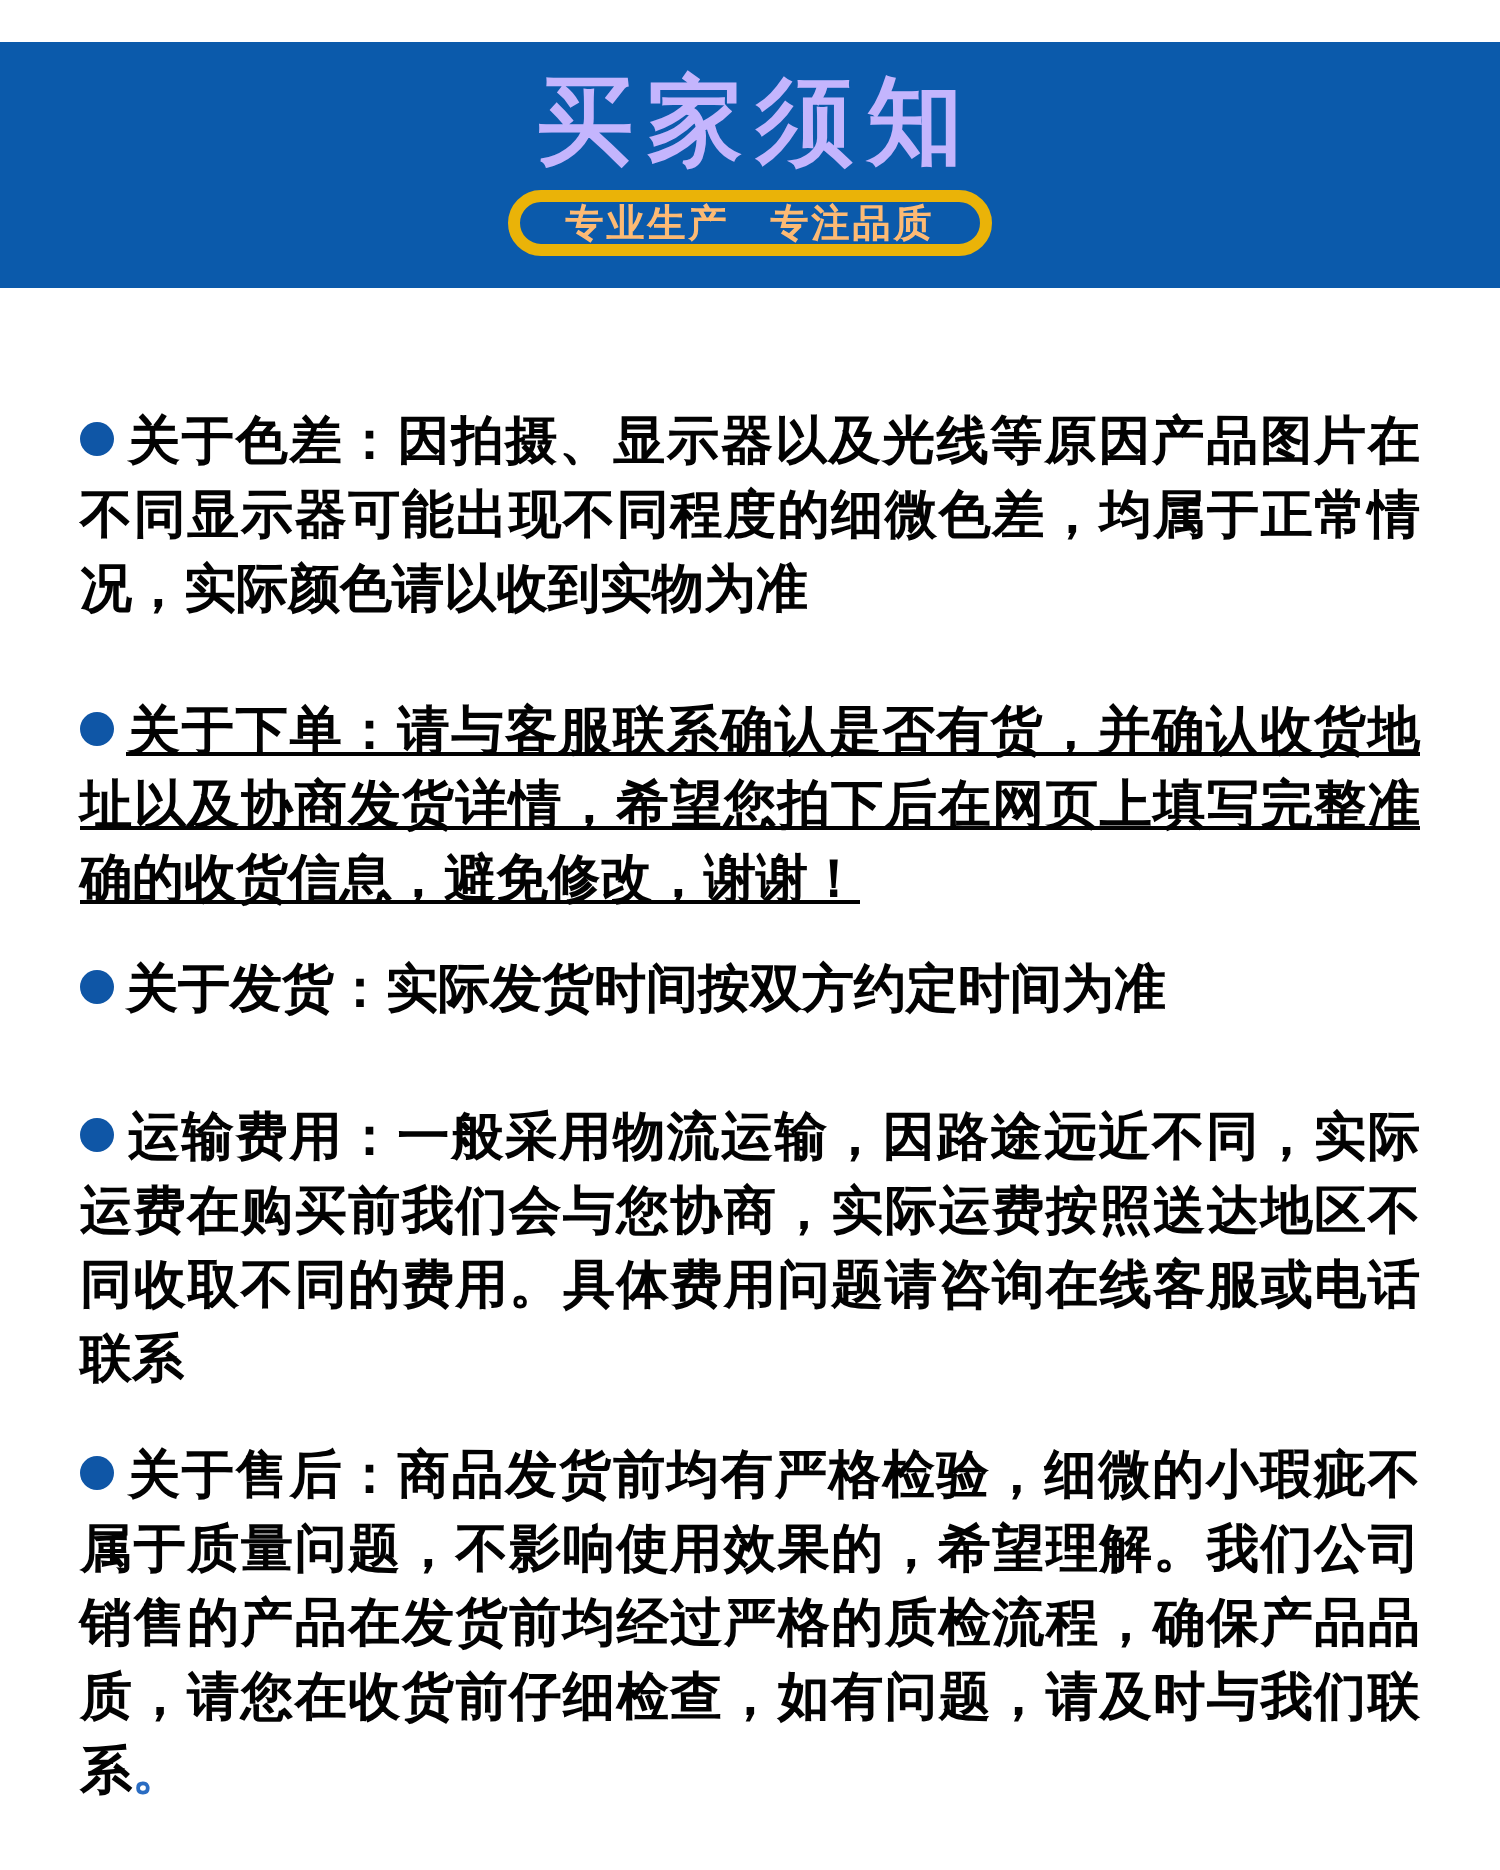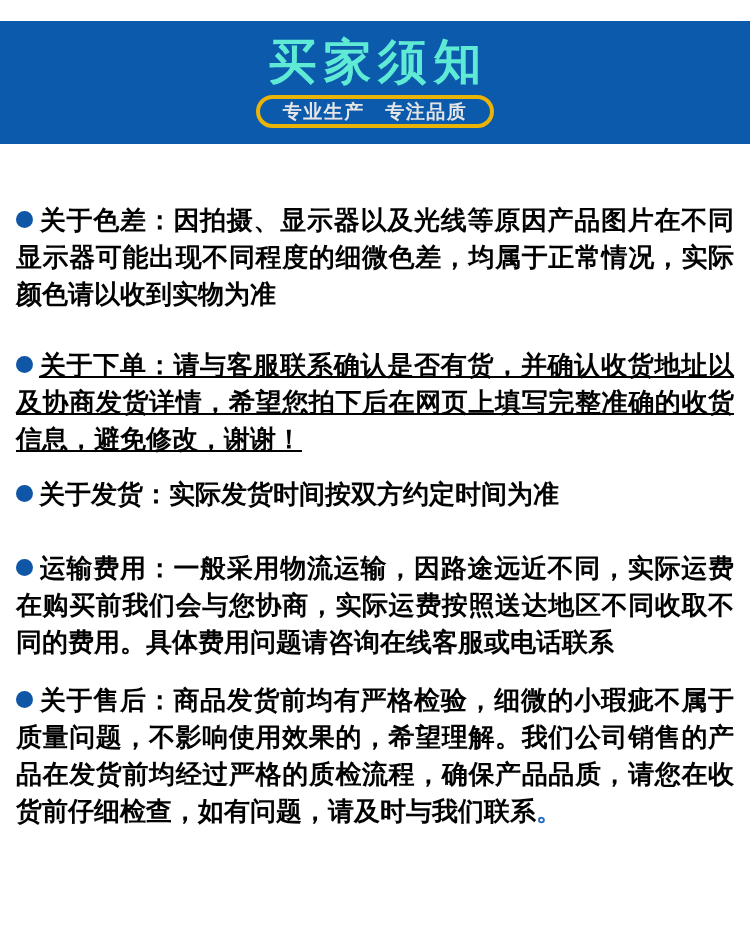"买家须知" .banner-title { color: #5eead4 -> #c4b5fd }
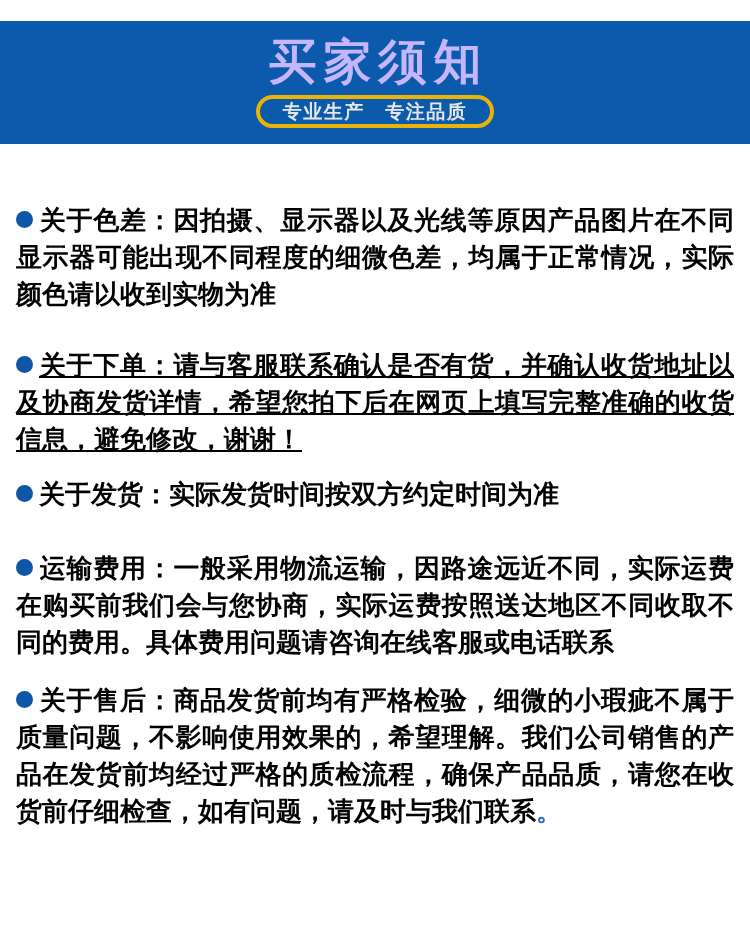"专业生产 专注品质" .banner-badge { border: 4px solid #eab308 -> 6px solid #eab308; color: #e5e5e5 -> #fdba74 }
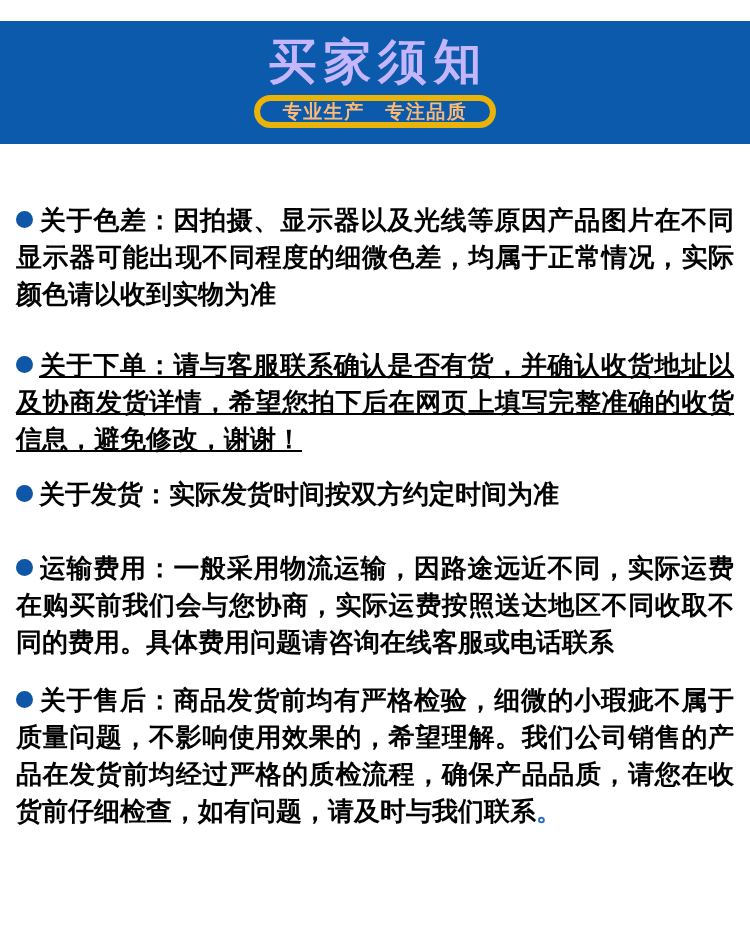"关于色差：因拍摄、显示器以及光线等原因产品图片在不同显示器可能出现不同程度的细微" .content { padding: 0 16px -> 0 40px }
